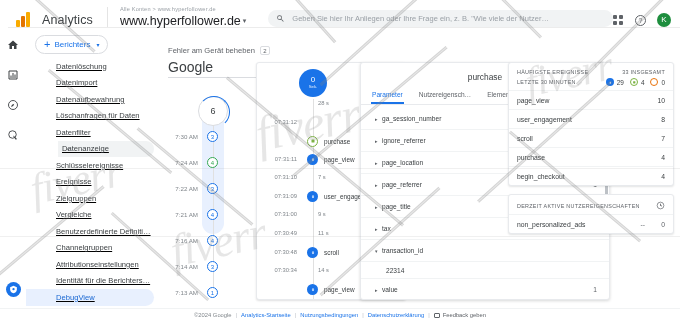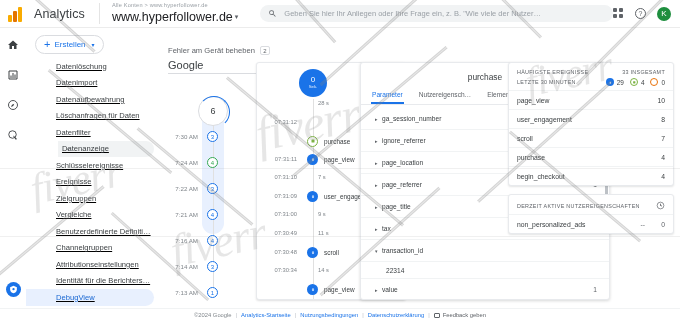"Analytics" .topbar { align-items: center -> flex-end; left: 0 -> 8px }
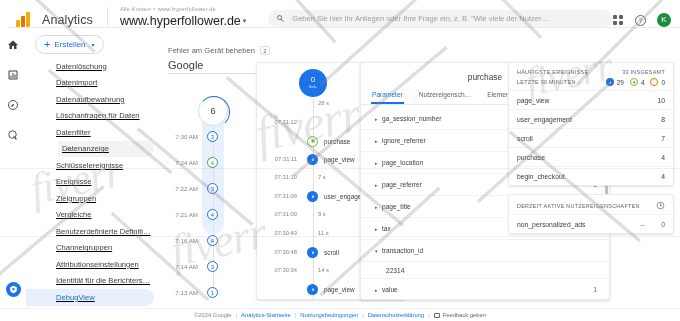"Erstellen" span { text: Erstellen -> Berichters }
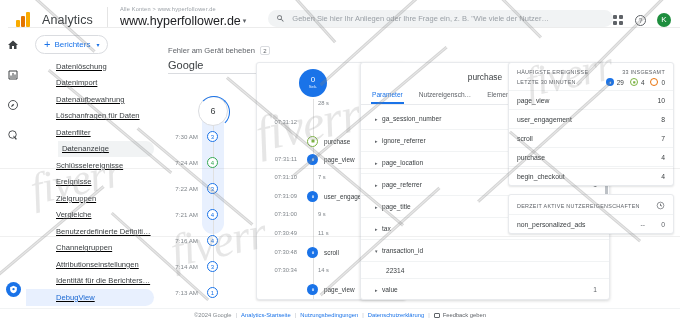"Google" .device-sel .val { font-size: 11px -> 14px }
